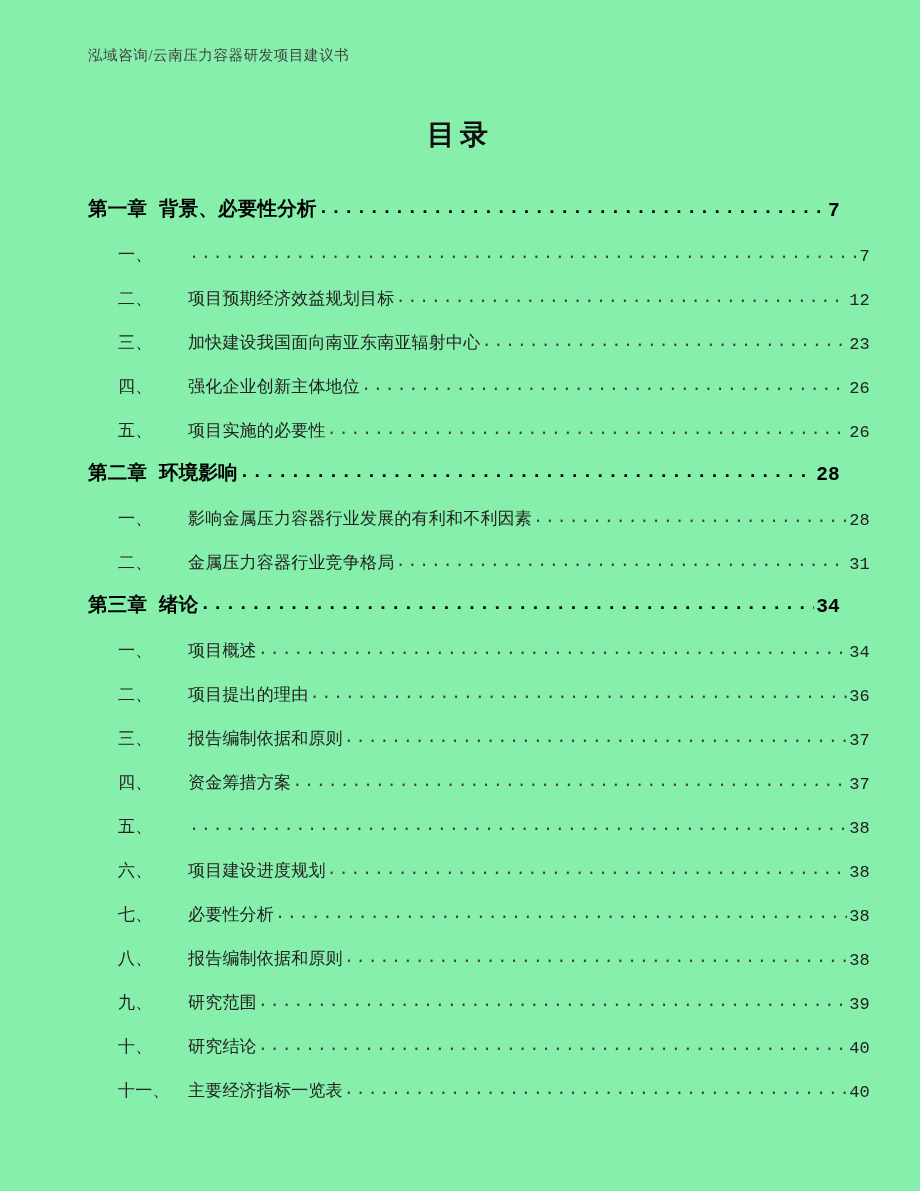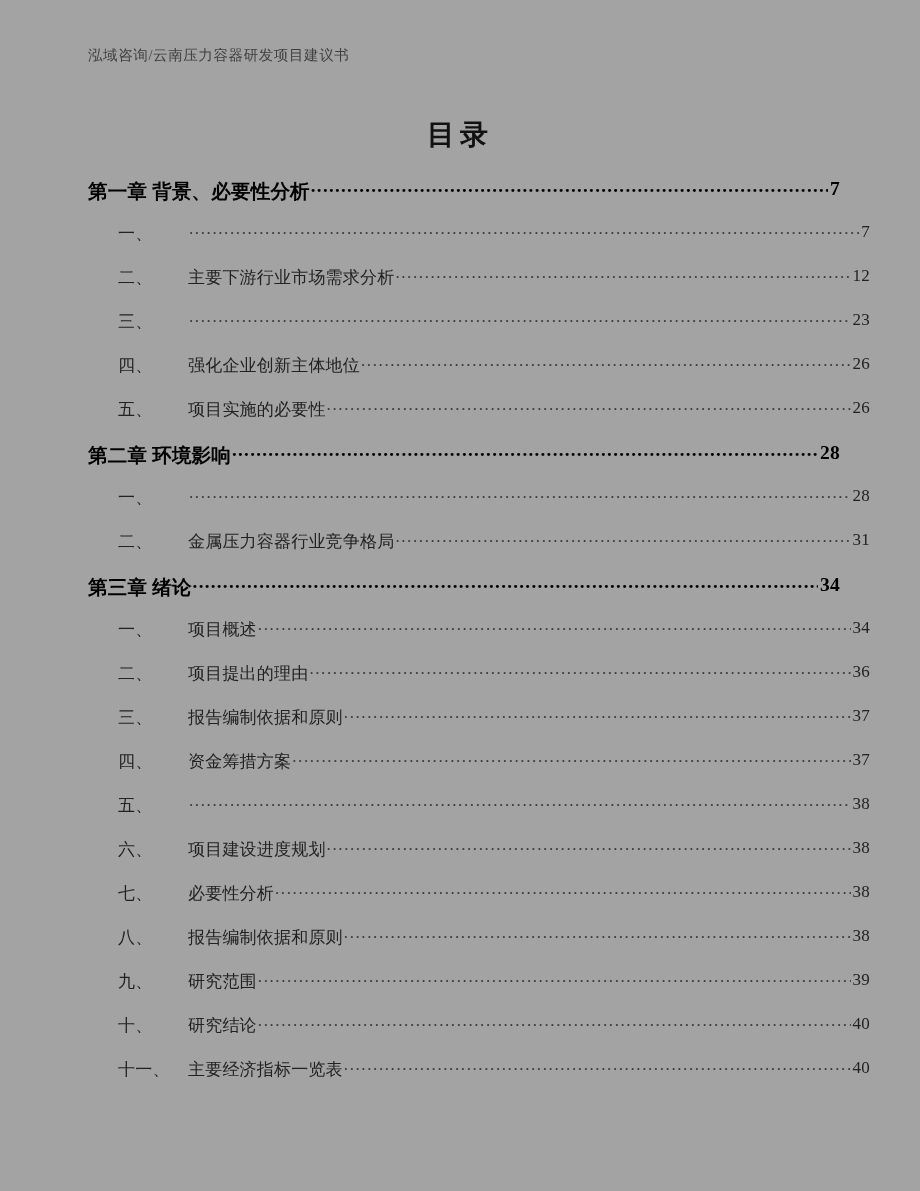"泓域咨询/云南压力容器研发项目建议书" .page { background: #a3a3a3 -> #86efac }
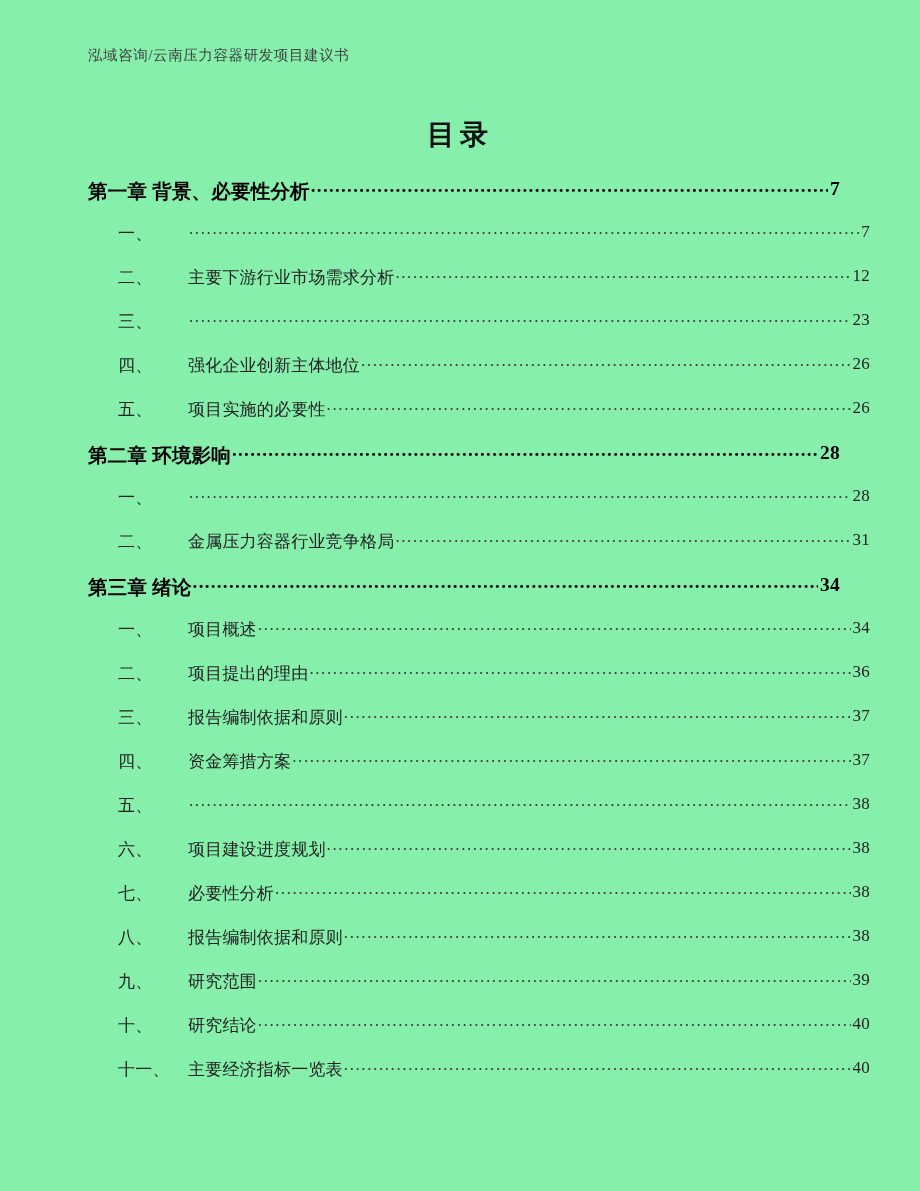"第一章" .toc-row { align-items: flex-start -> flex-end; font-family: none -> Liberation Mono, monospace }
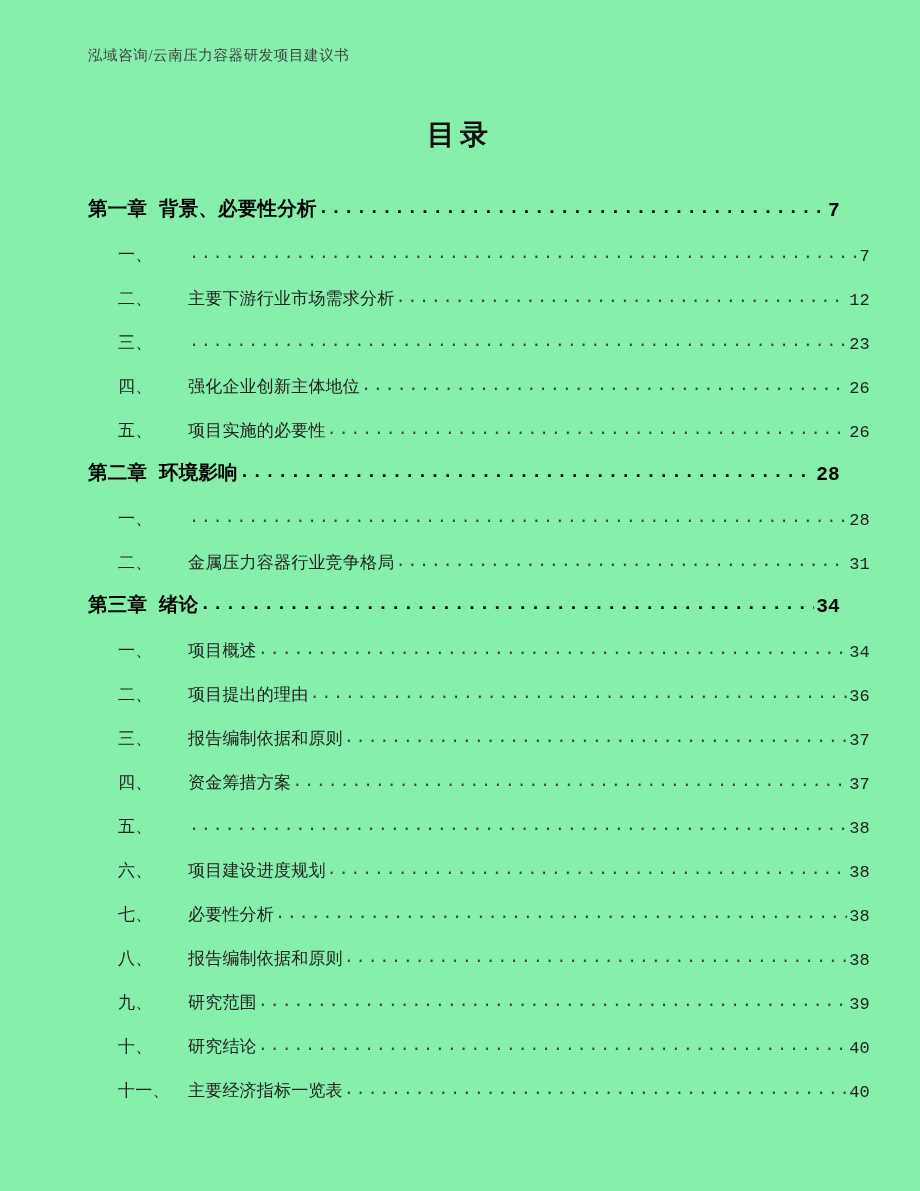"主要下游行业市场需求分析" span.toc-label { text: 主要下游行业市场需求分析 -> 项目预期经济效益规划目标 }
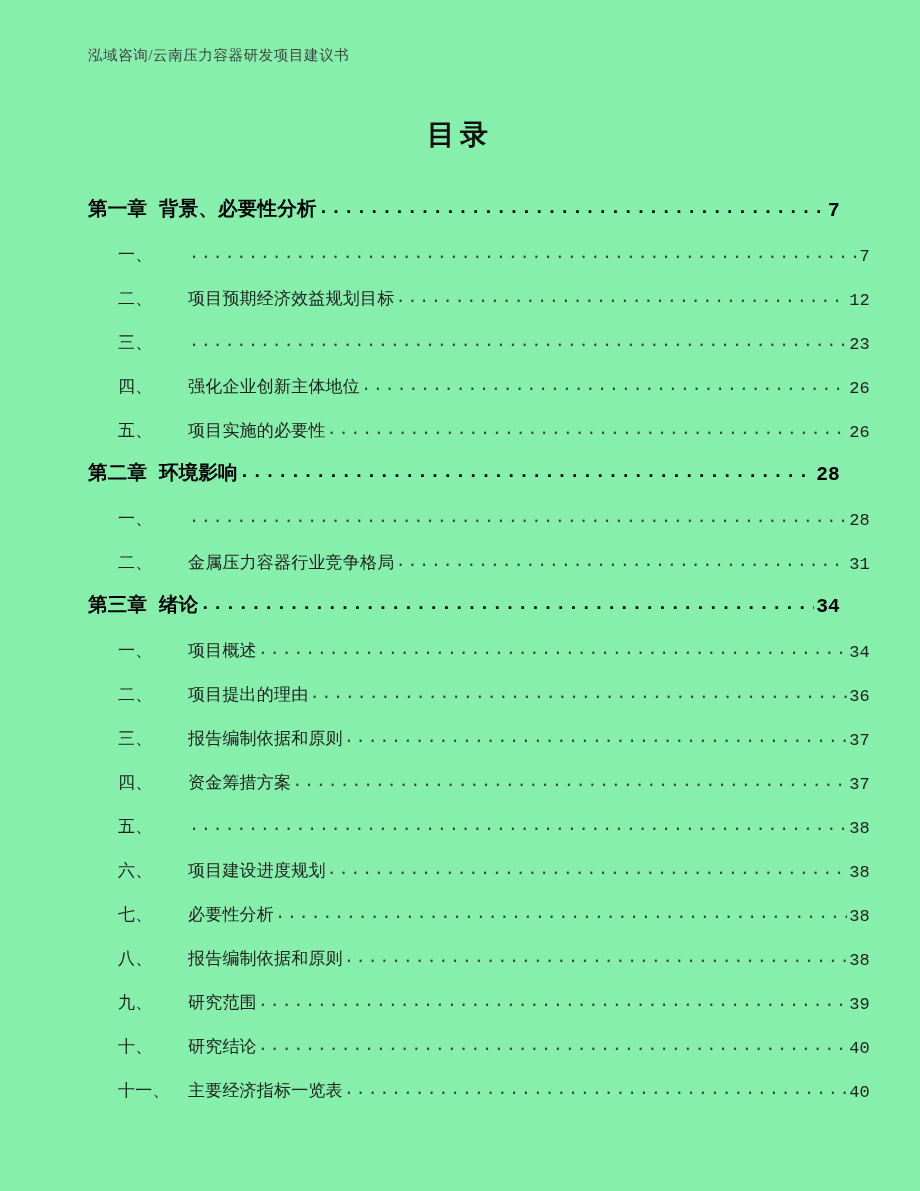"加快建设我国面向南亚东南亚辐射中心" span.toc-label { html: none -> <span>加快建设我国面向南亚东南亚辐射中心</span> }
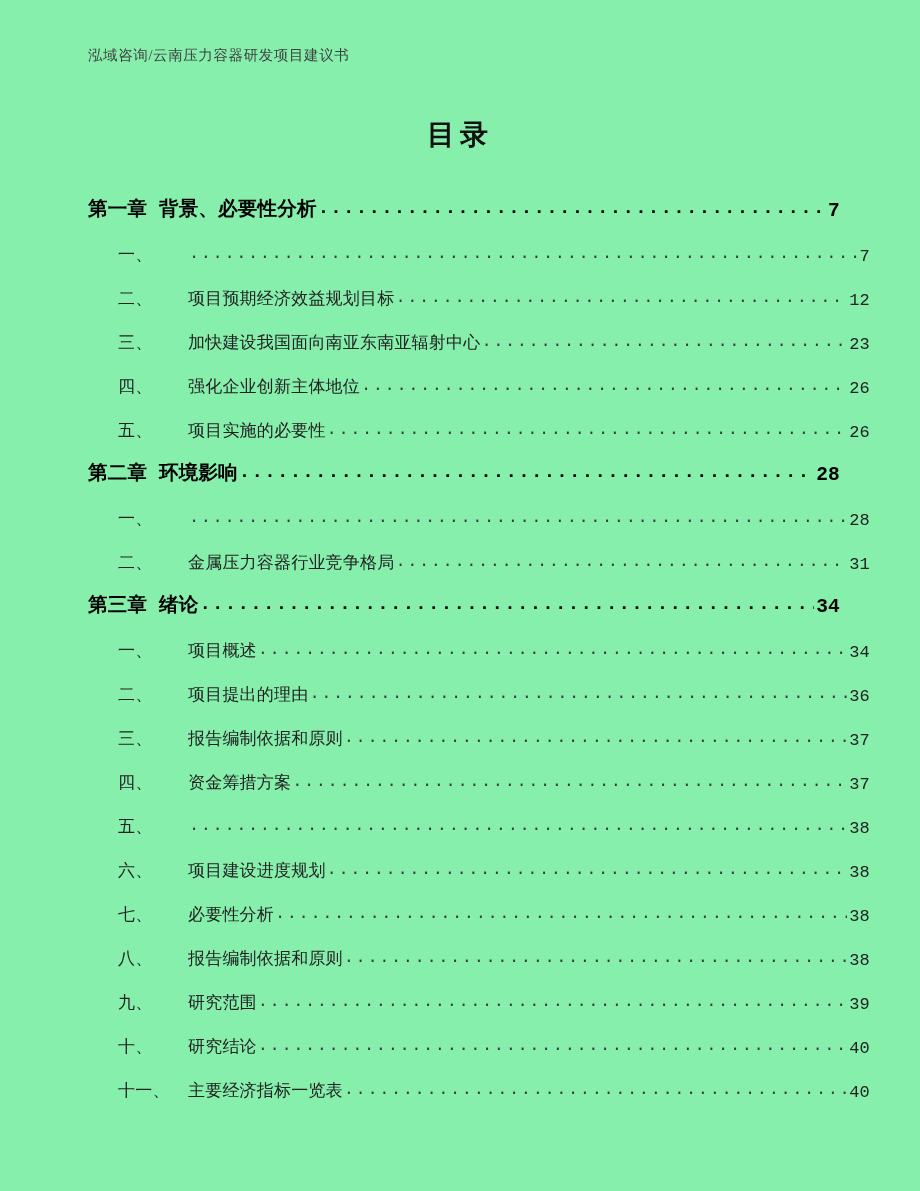"影响金属压力容器行业发展的有利和不利因素" span.toc-label { html: none -> <span>影响金属压力容器行业发展的有利和不利因素</span> }
